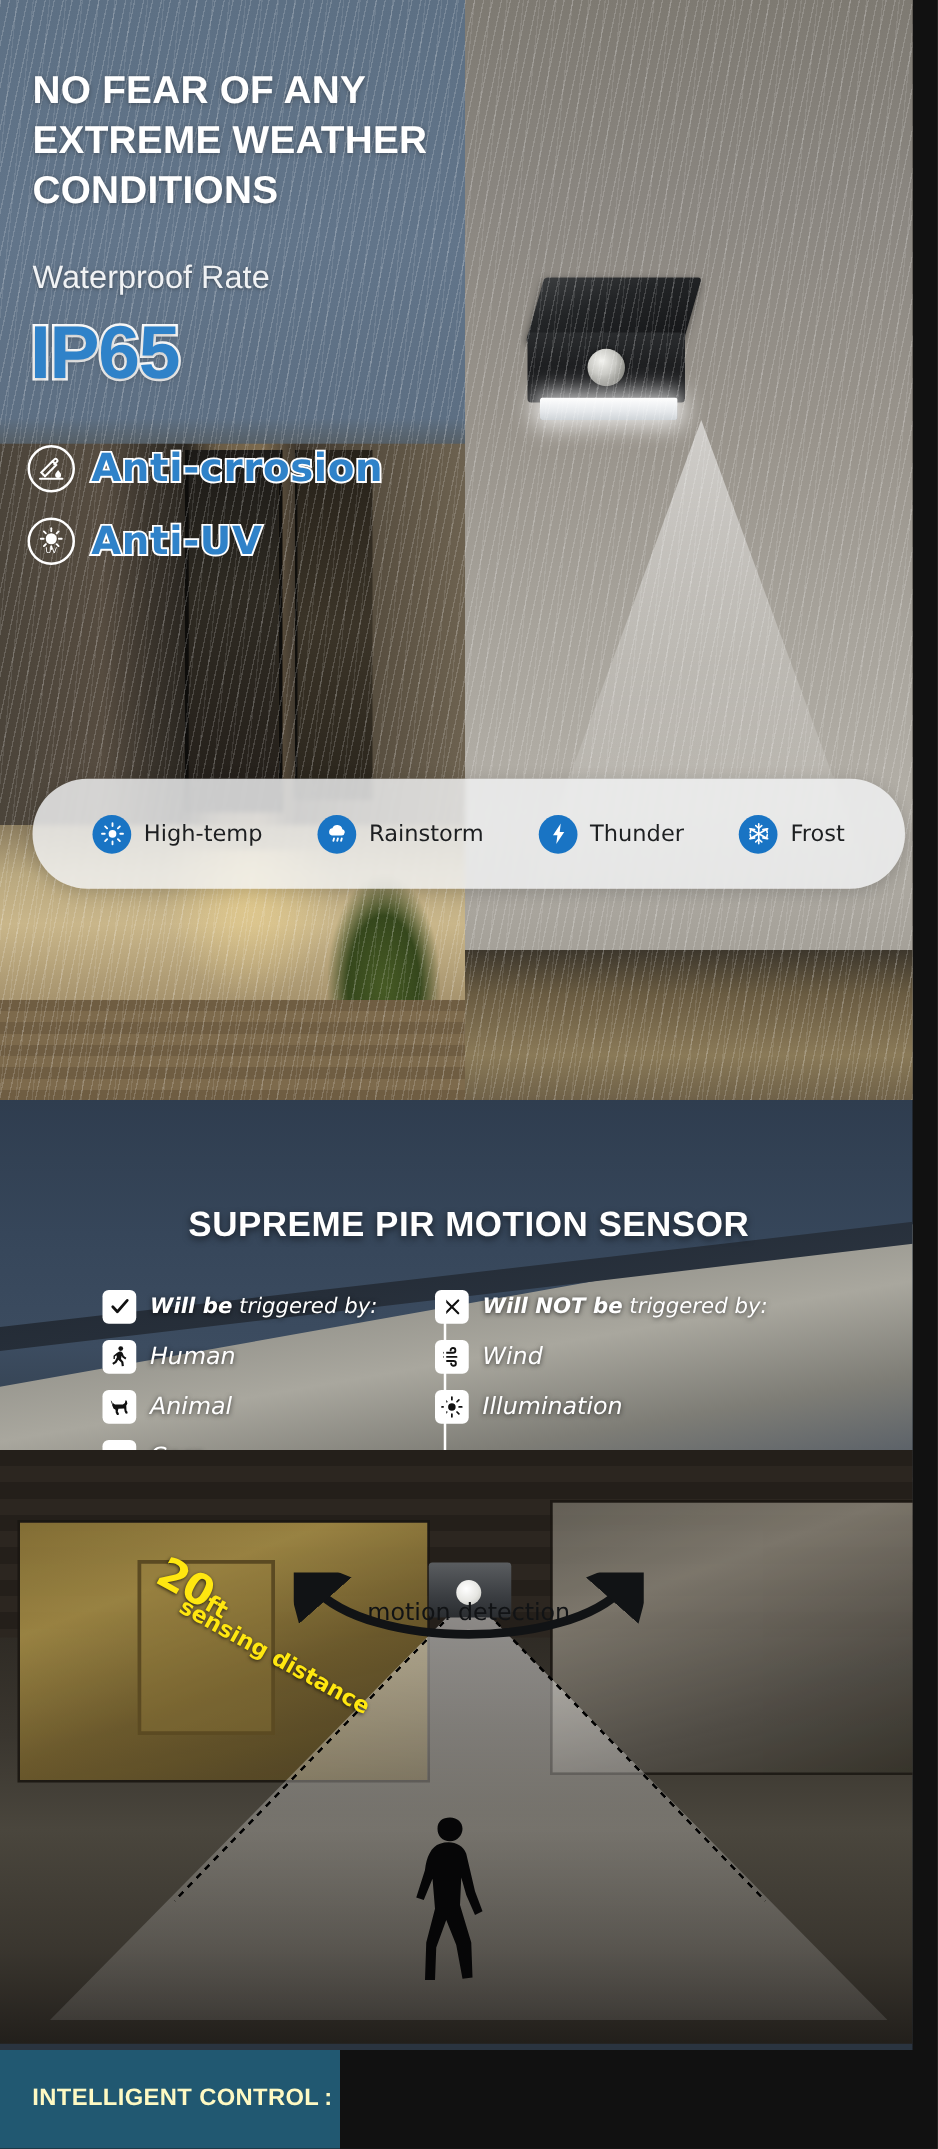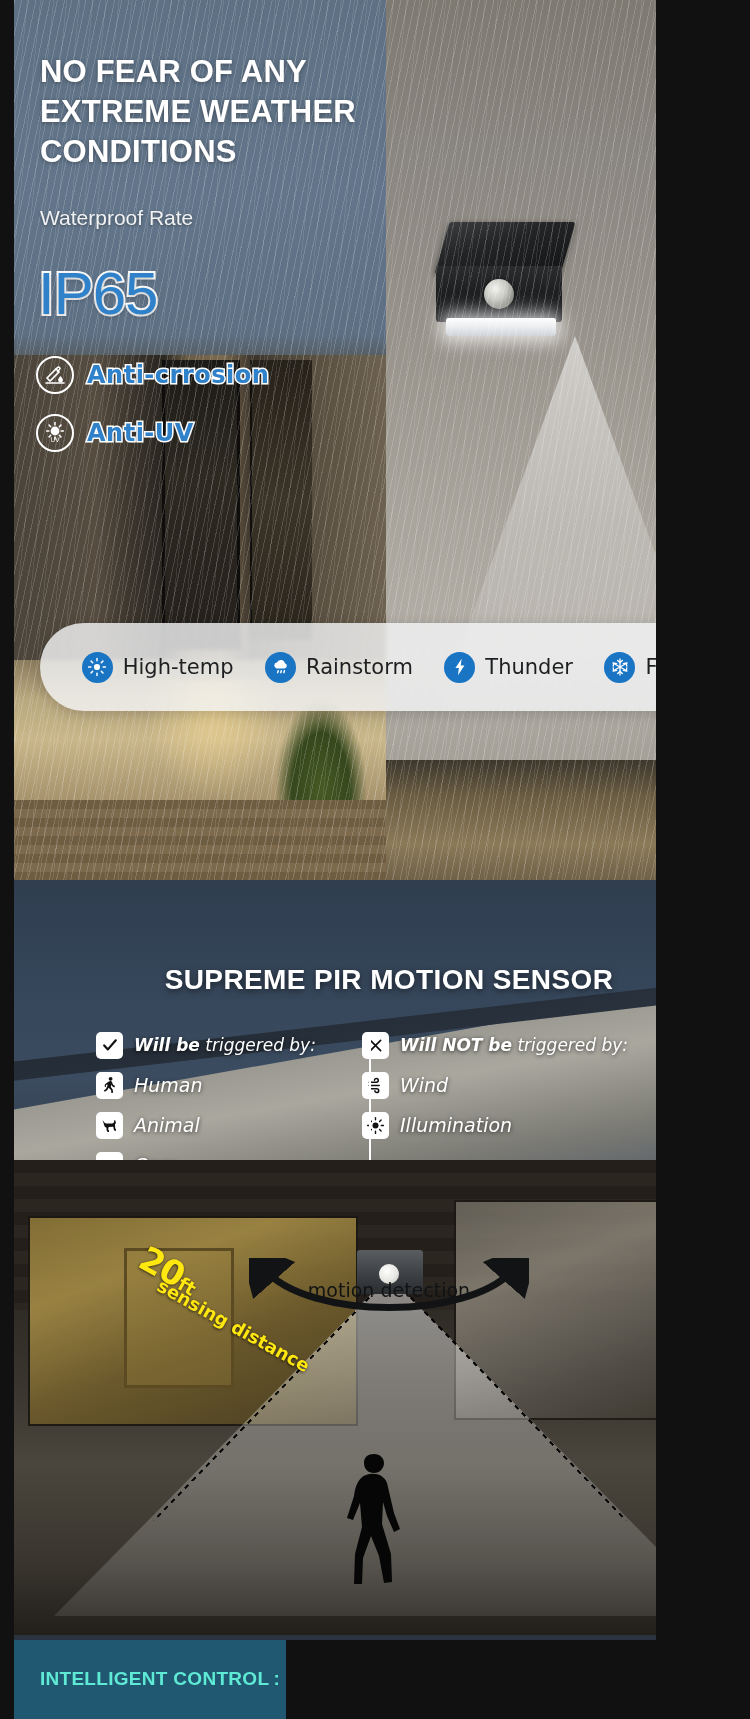"NO FEAR OF ANY EXTREME" .page { margin-left: 14px -> none; width: 642px -> 730px }
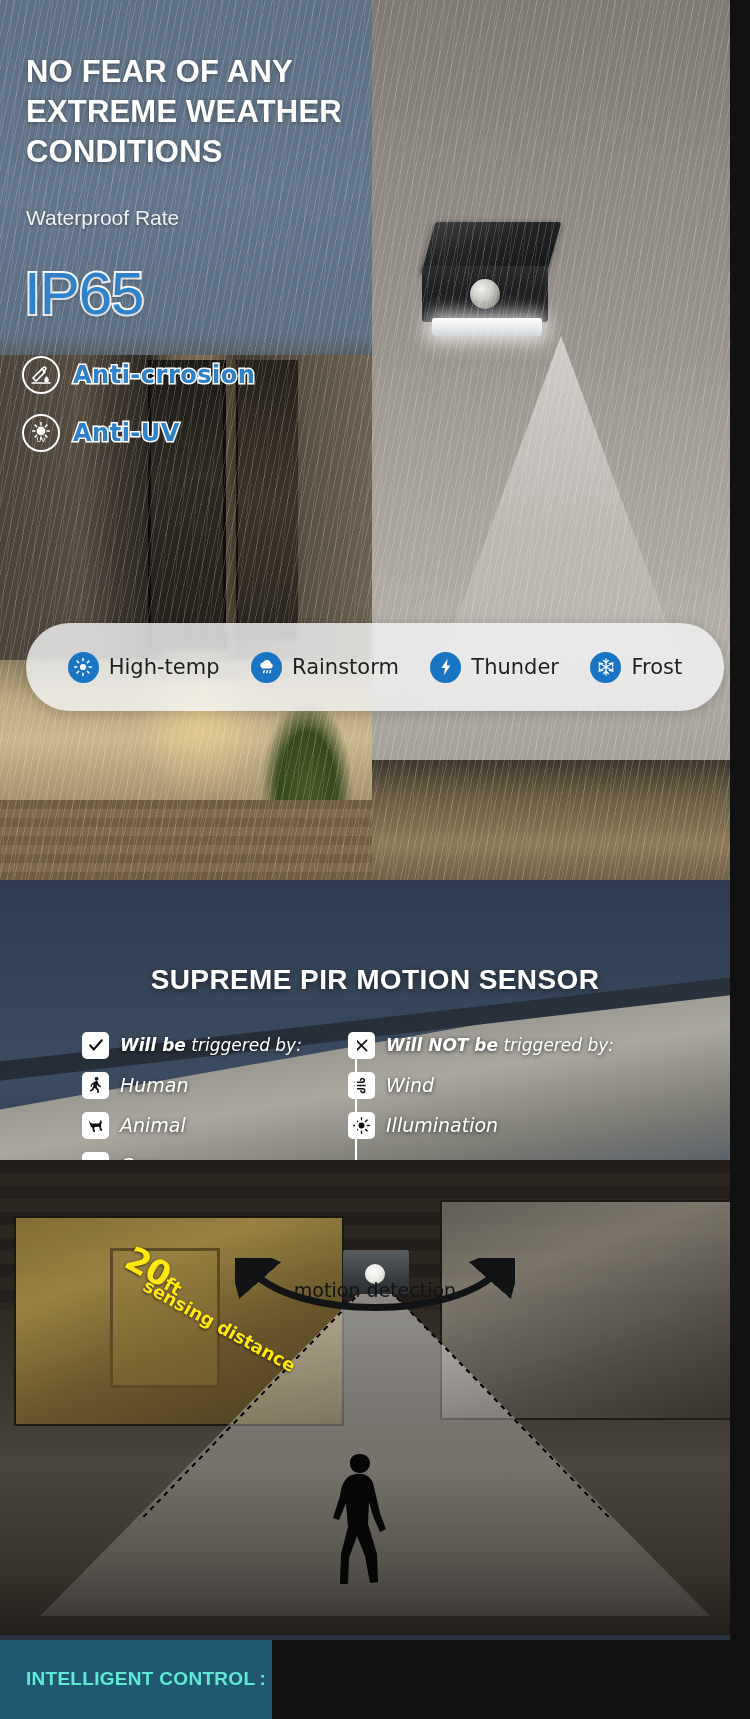"Waterproof Rate" .w-sub { font-size: 21px -> 26px }
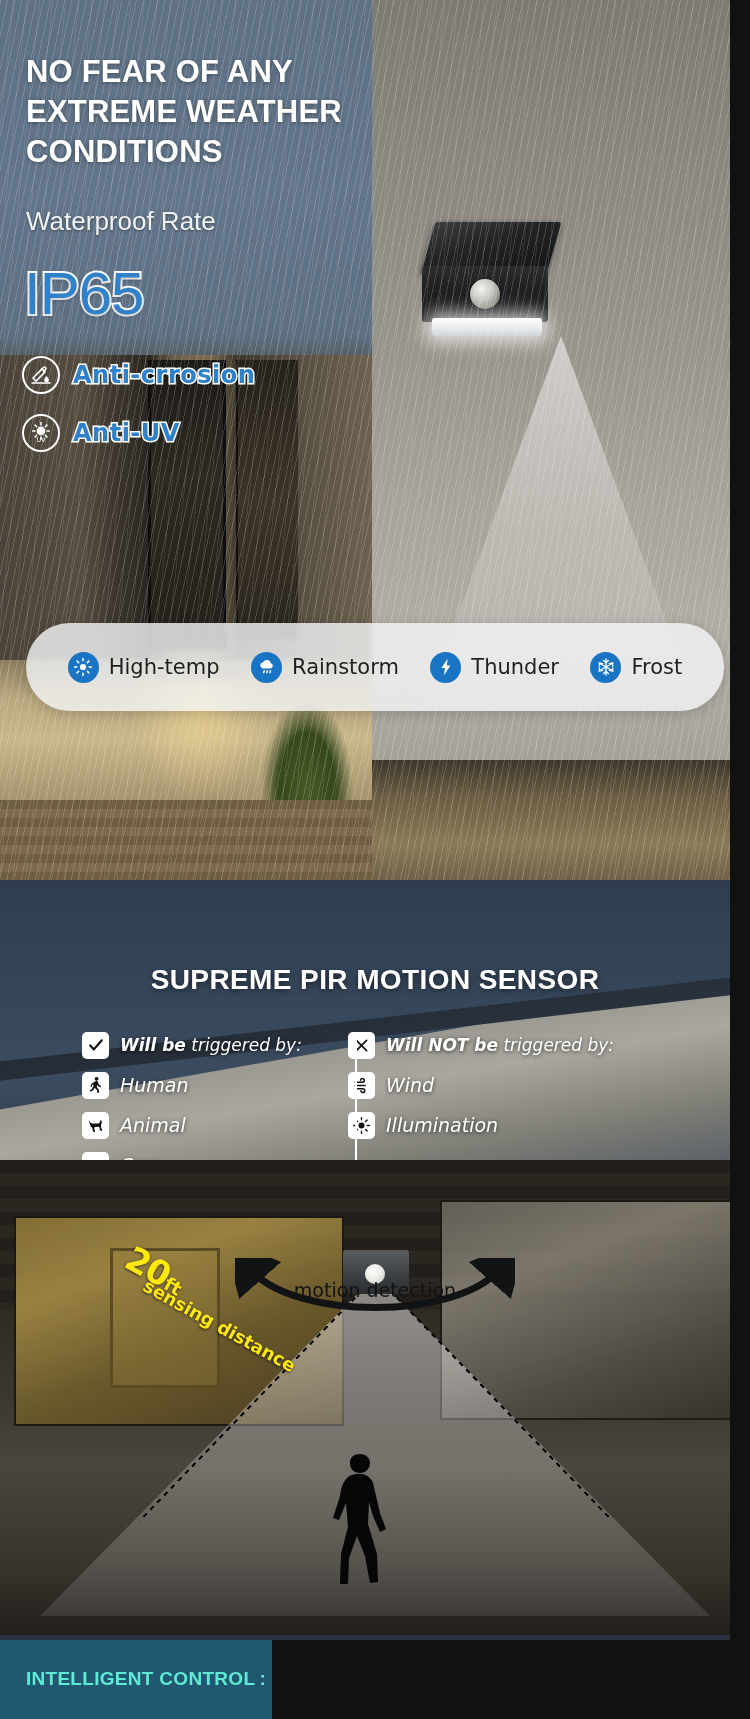"IP65" .ip65 { font-weight: normal -> bold; top: 264px -> 252px }
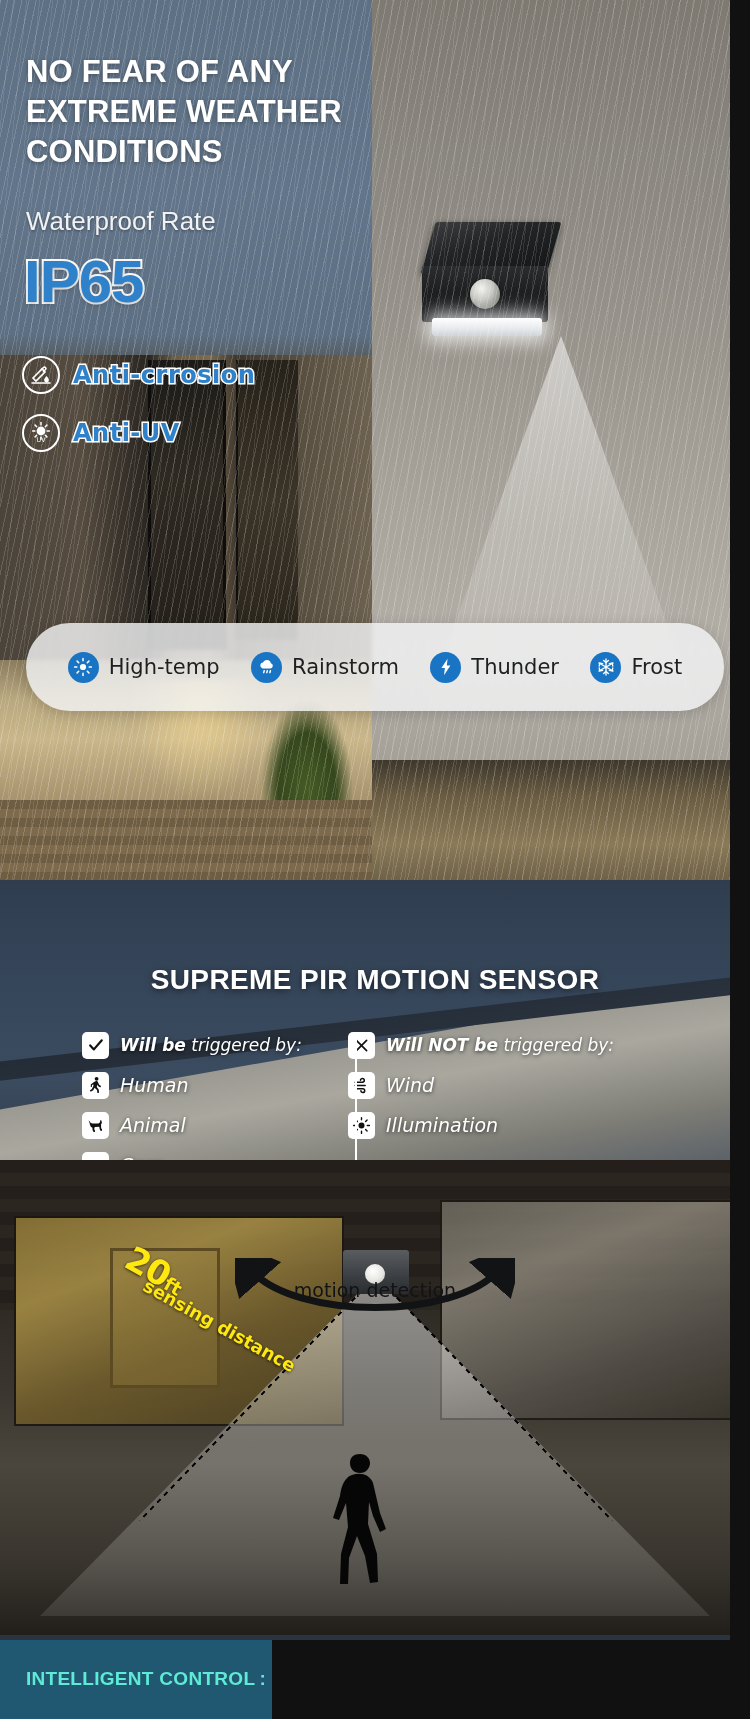"Anti-crrosion" .feat-txt { font-size: 24px -> 31px }
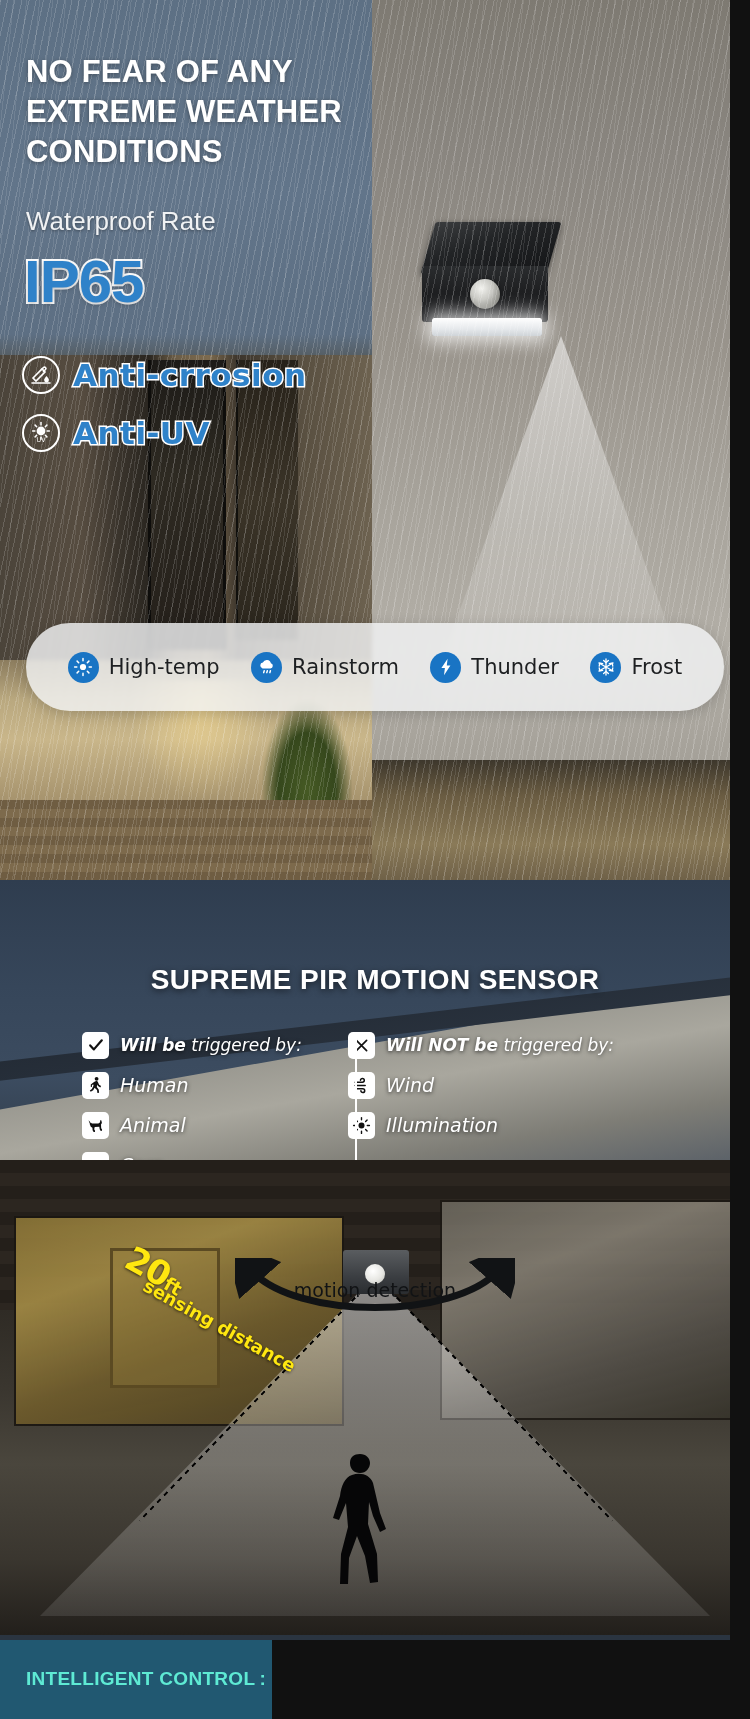"High-temp" .badge-lbl { font-size: 21px -> 18px }
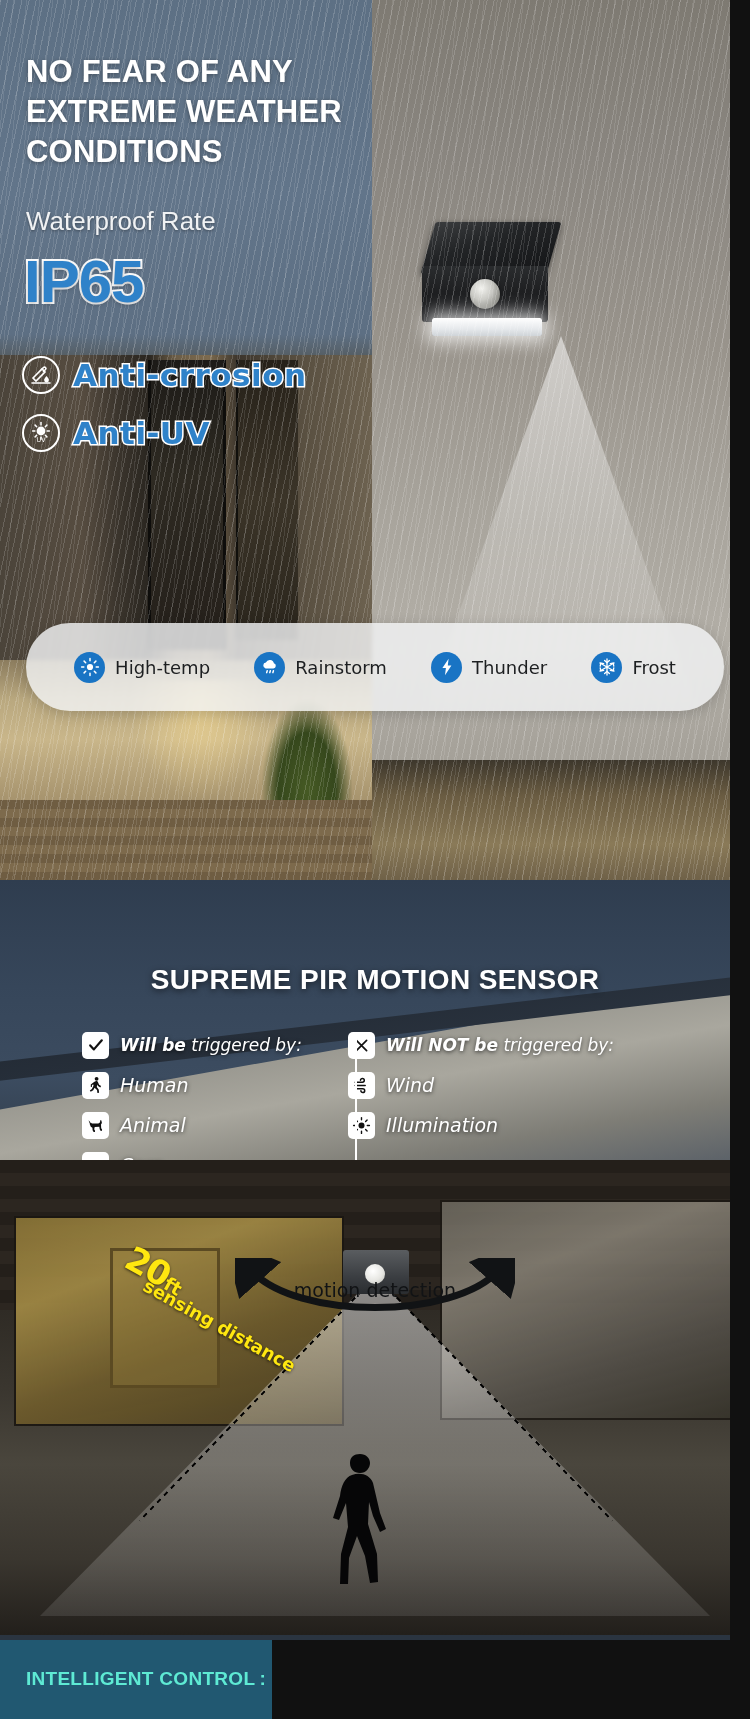"INTELLIGENT CONTROL :" .bb-left { color: #5eead4 -> #fef9c3 }
